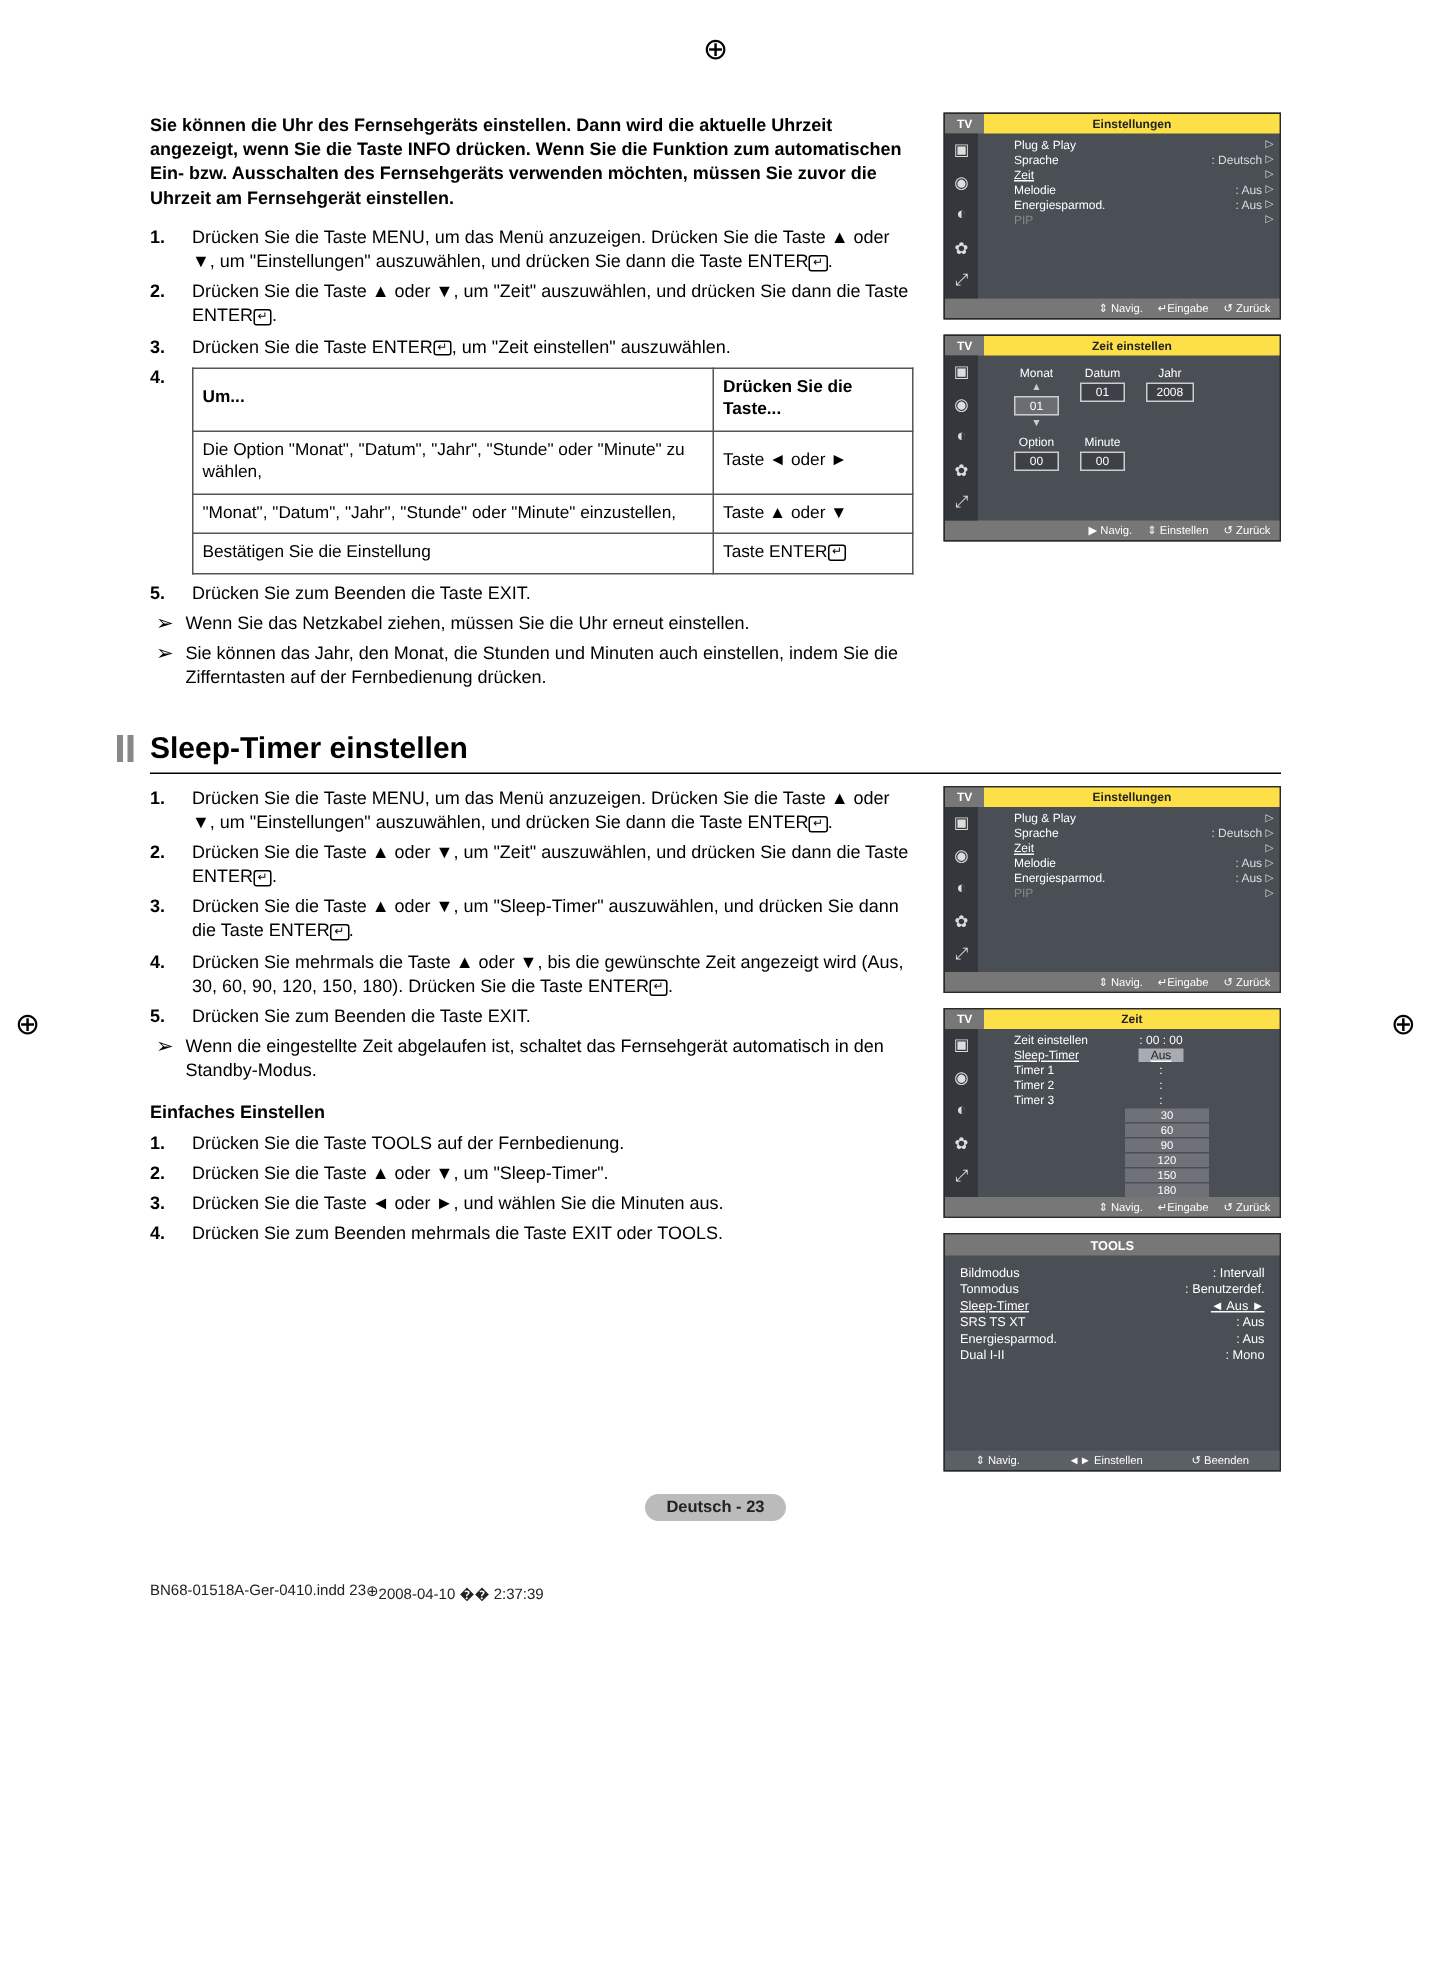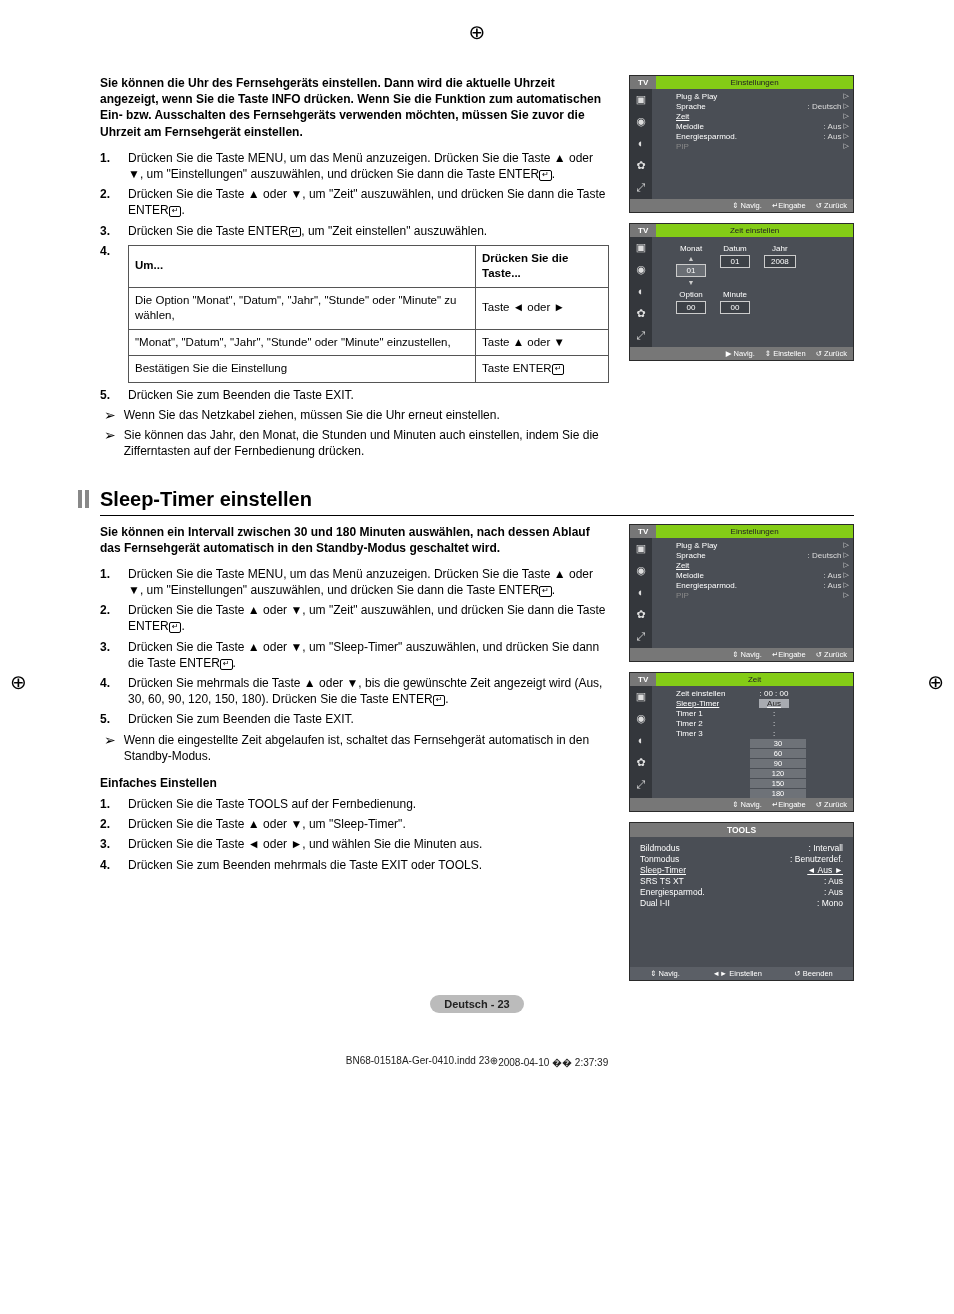"Einstellungen" .osd .tab-main { background: #84cc16 -> #fde047; font-weight: normal -> bold }
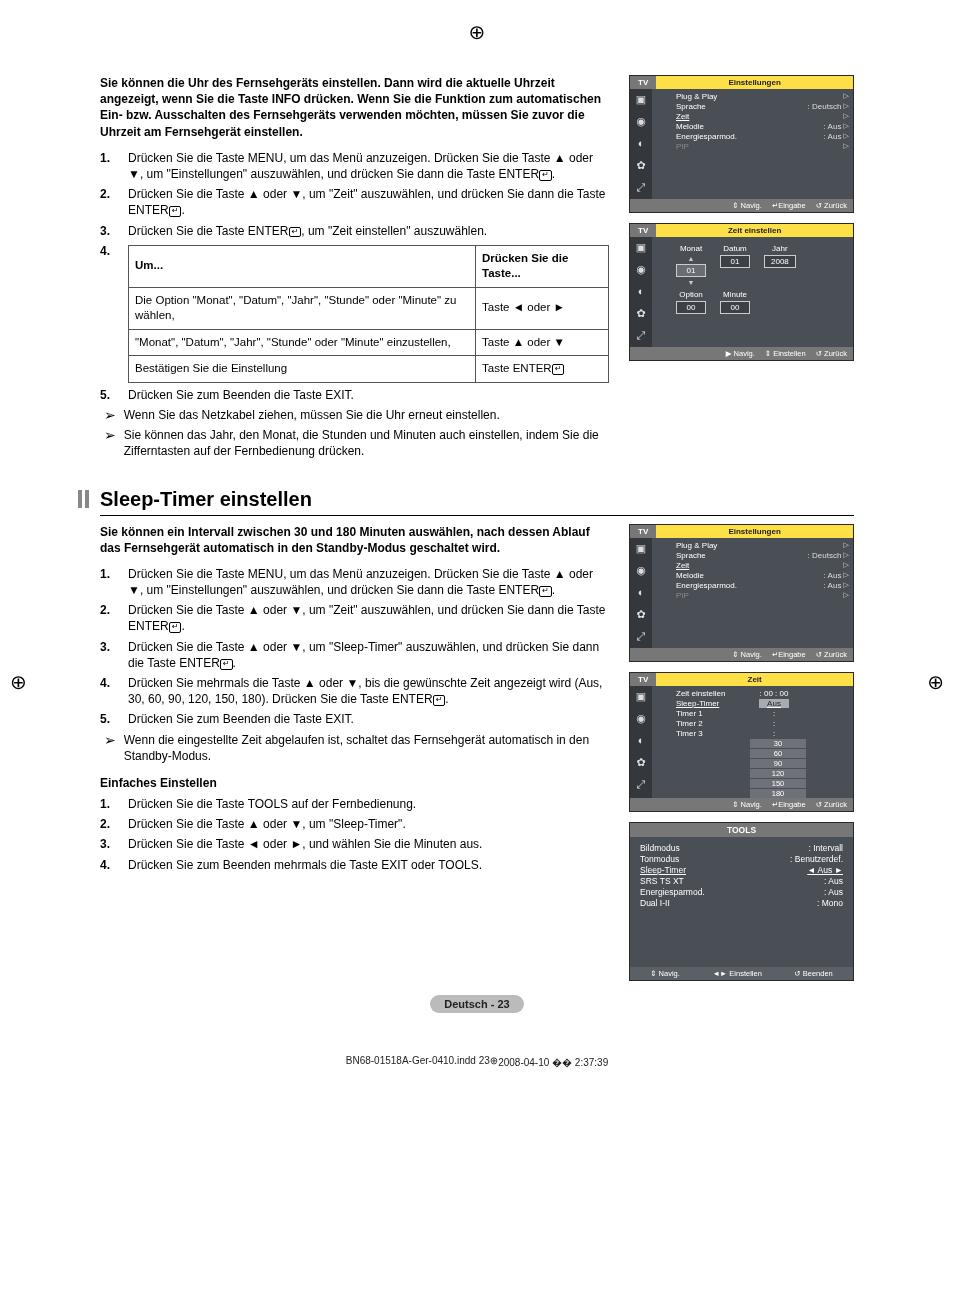"Sie können ein Intervall zwischen" p.intro { html: <p>Sie können ein Intervall zwischen 30 und 180 Minuten auswählen, nach dessen Ablauf das Fernsehgerät automatisch in den Standby-Modus geschaltet wird.</p> -> none }
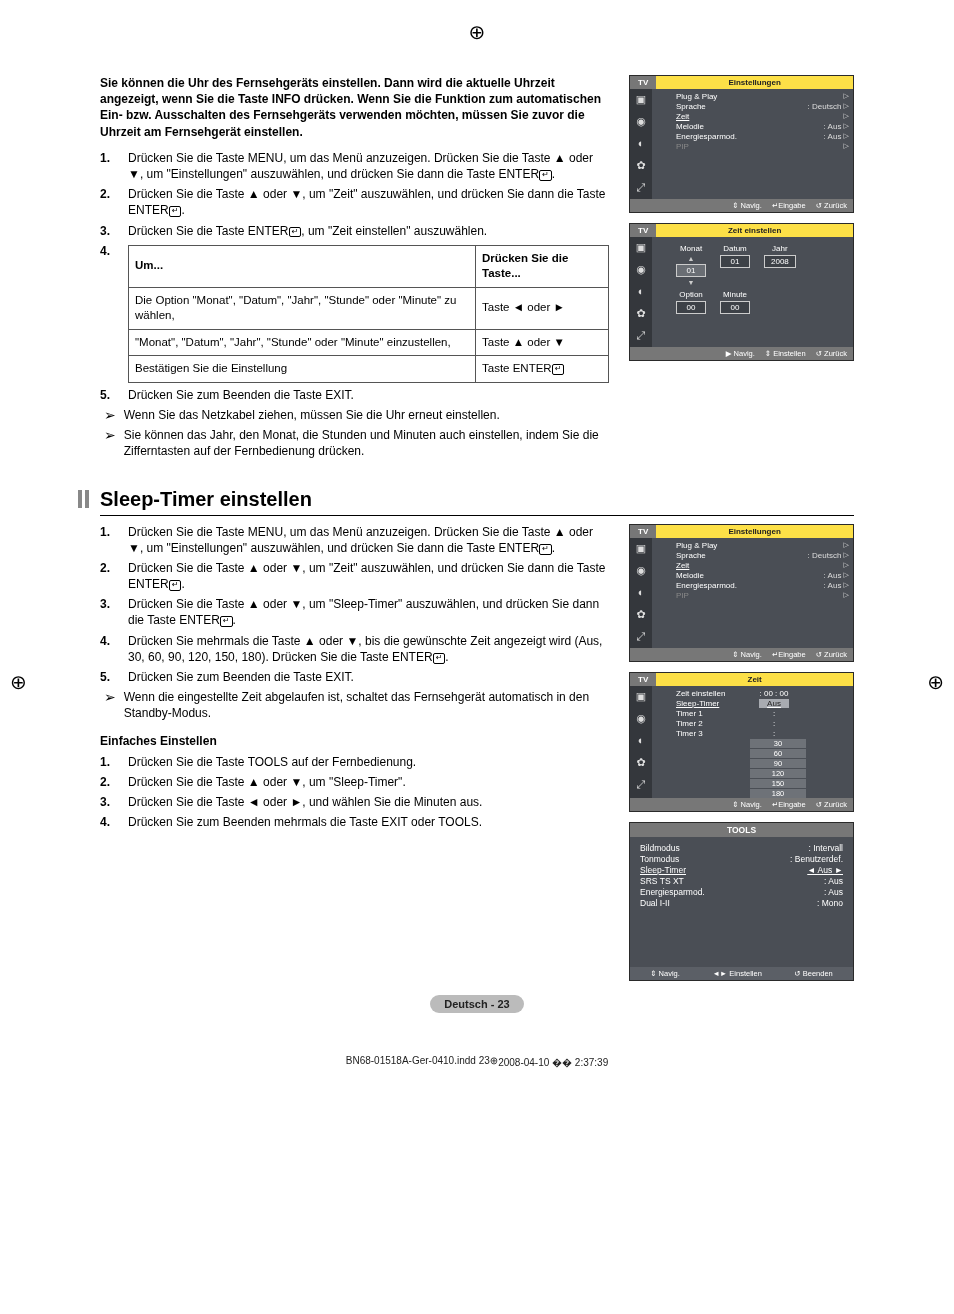"BN68-01518A-Ger-0410.indd 23" .footer-line { justify-content: center -> flex-start }
